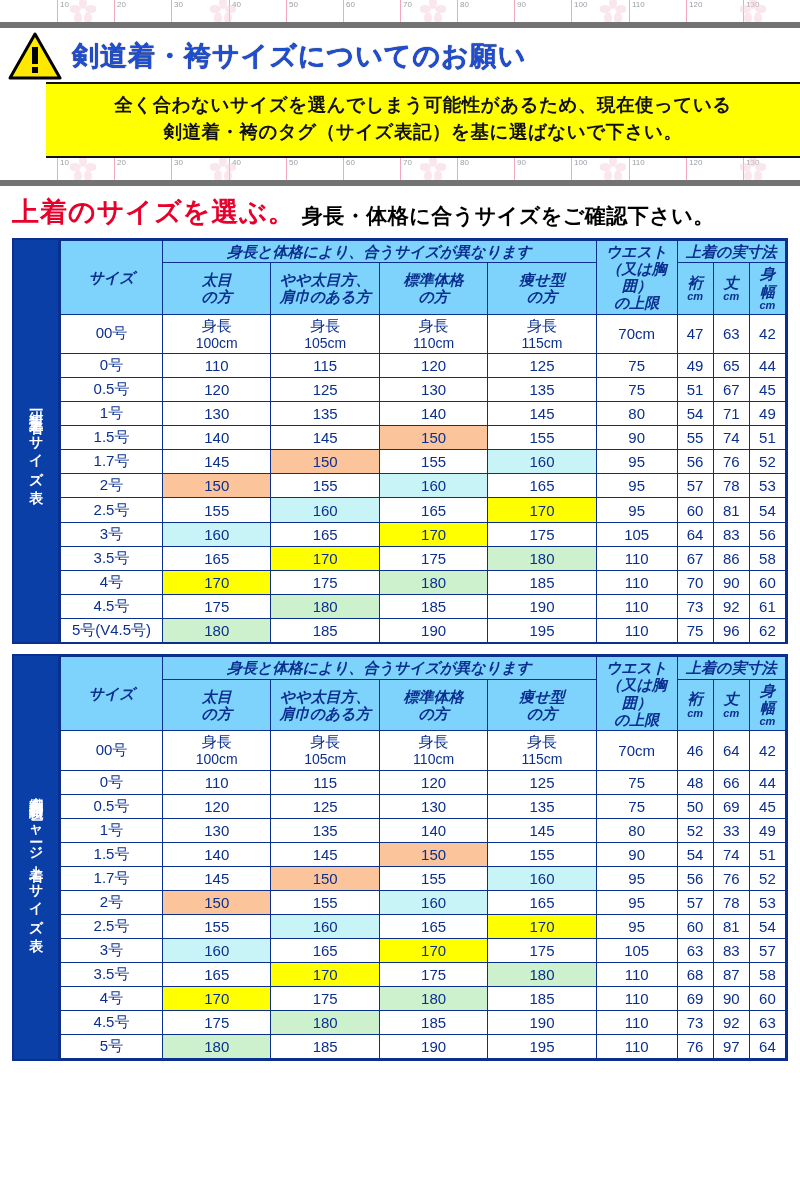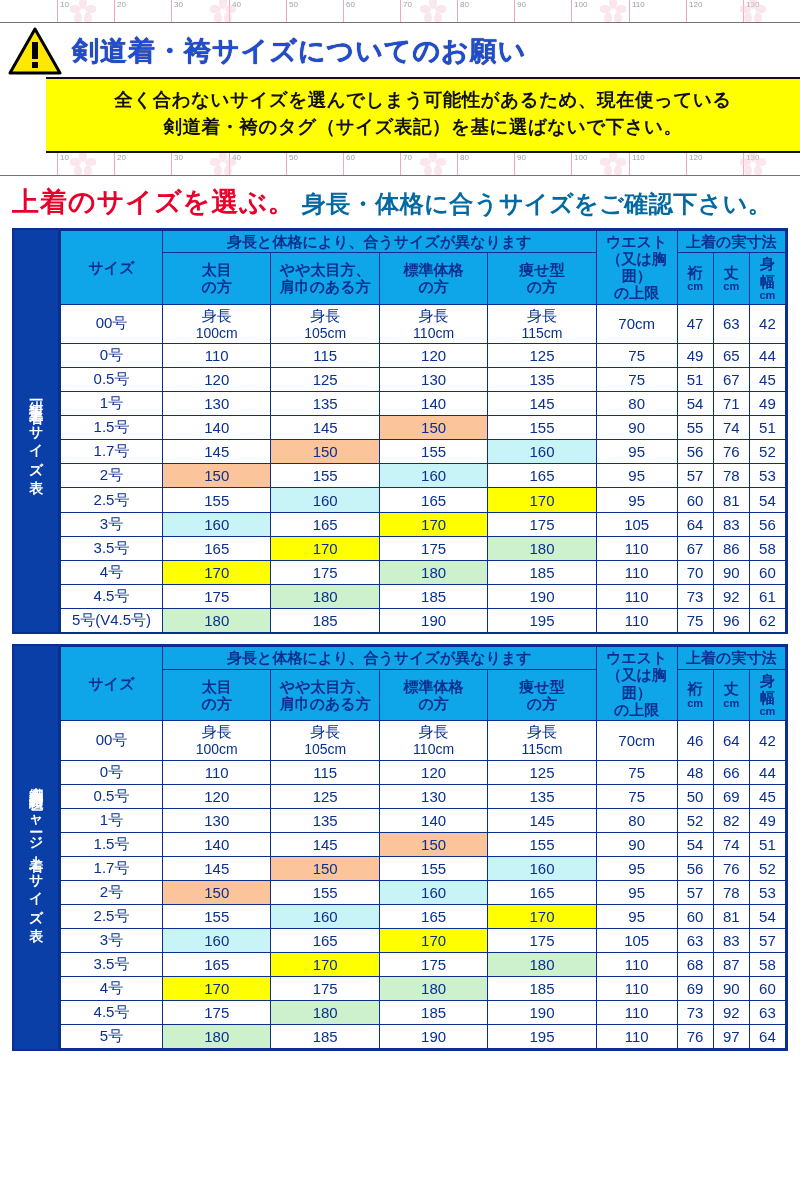"10" .ruler { border-bottom: 1px solid #737373 -> 6px solid #737373 }
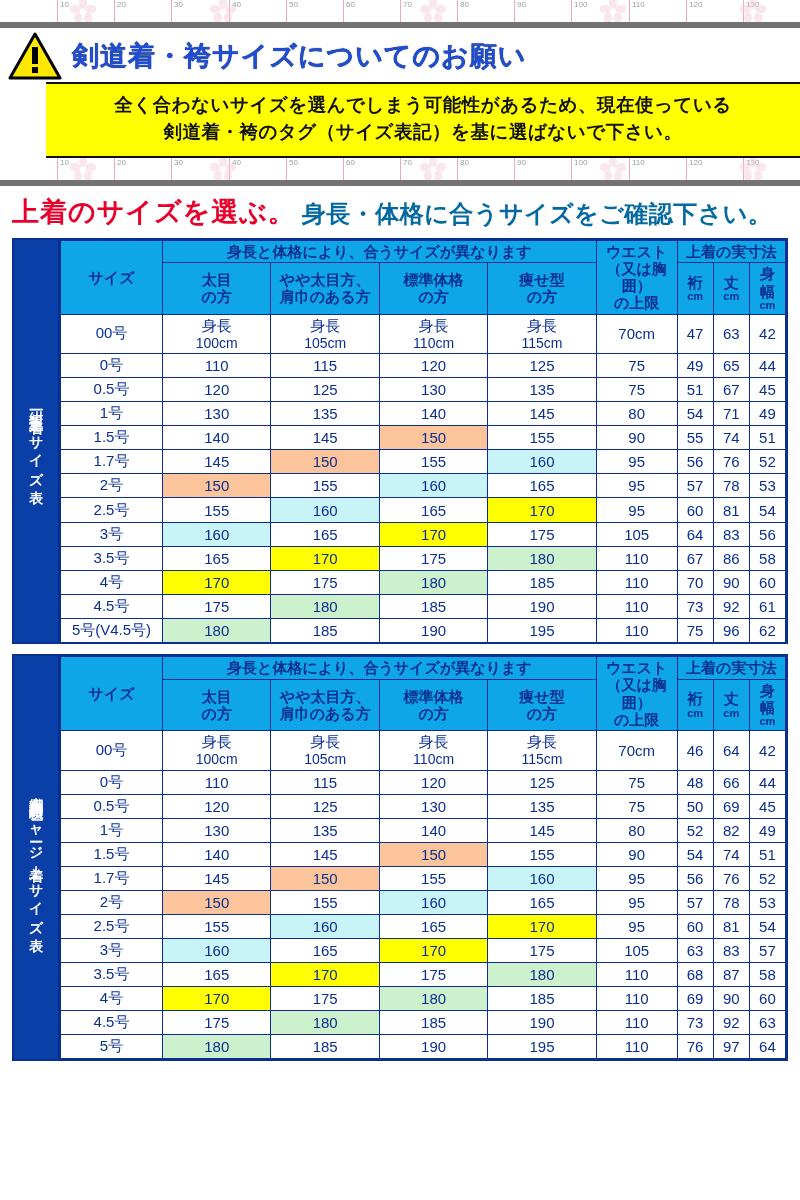"身長・体格に合うサイズをご確認下さい。" .sec-sub { color: #0369a1 -> #000000; font-size: 24px -> 21px }
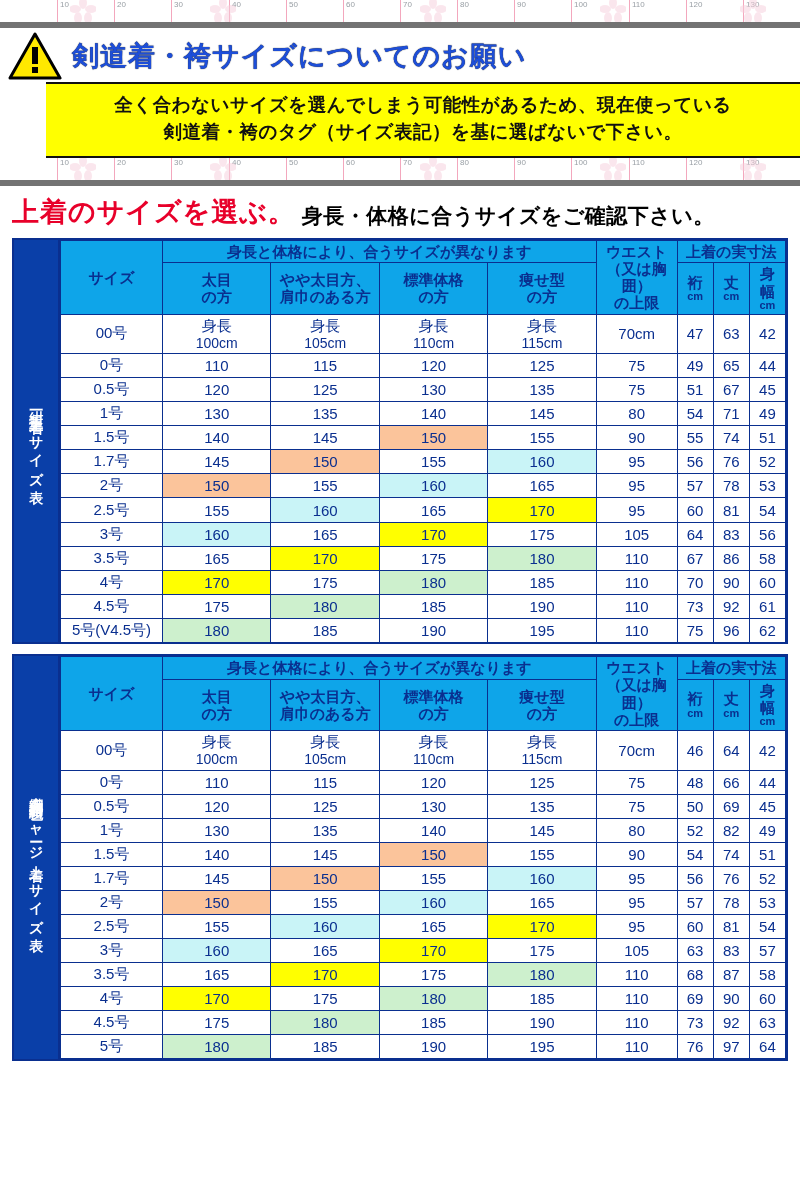"身長と体格により、合うサイズが異なります" table.size thead th { background: #0ea5e9 -> #7dd3fc; font-style: none -> italic }
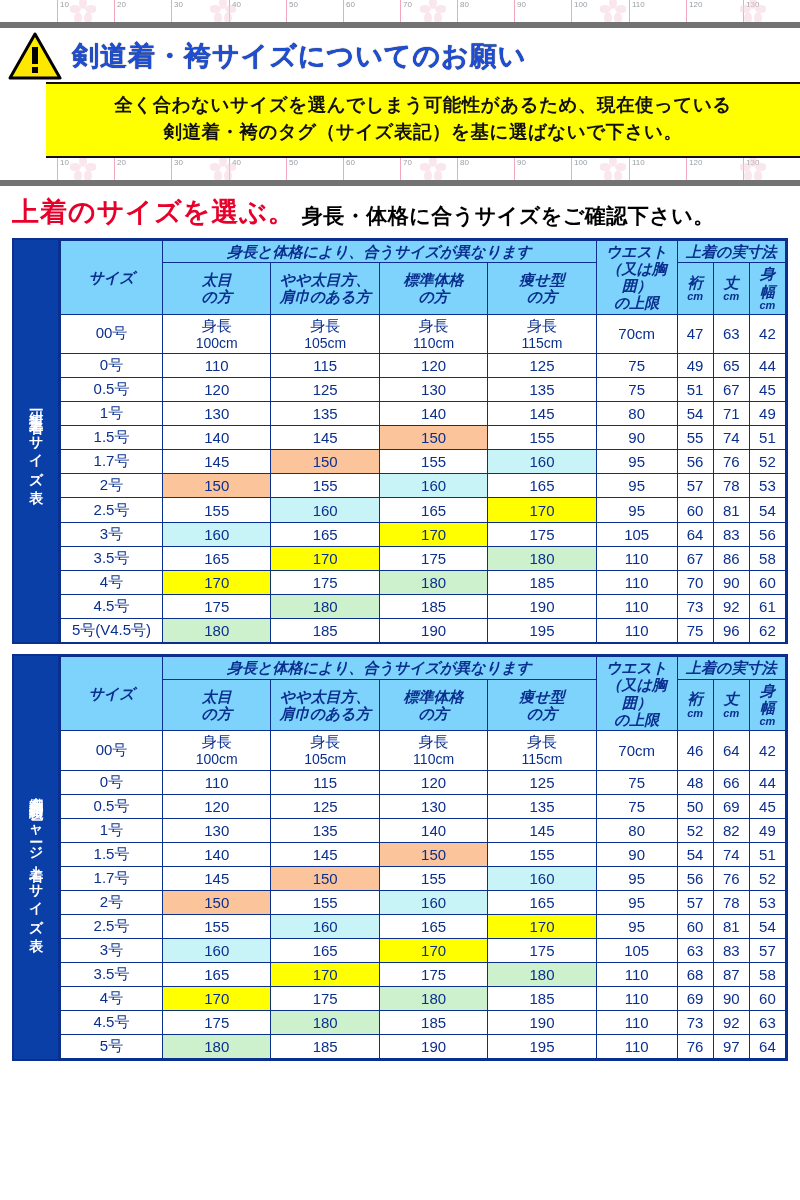"82" td { text: 82 -> 33 }
